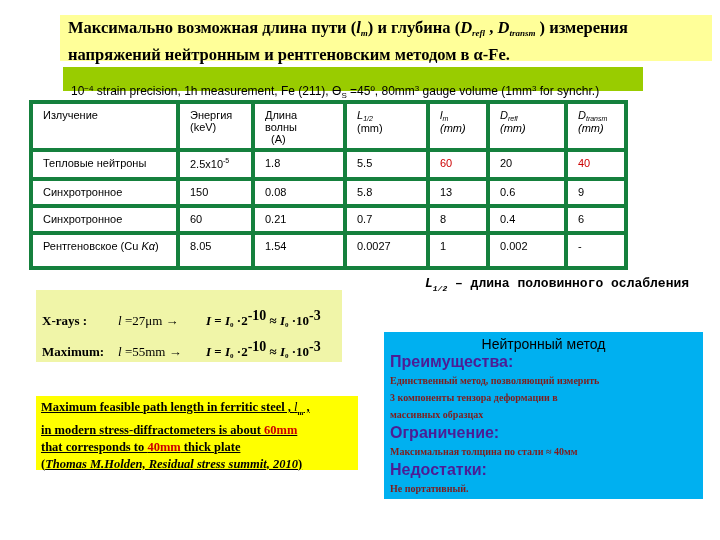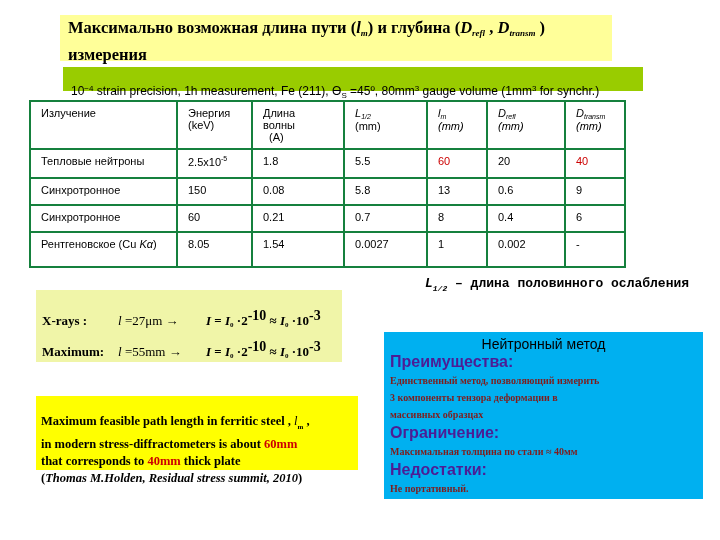"Максимально возможная длина пути (lm)" #title-box { width: 552px -> 652px }
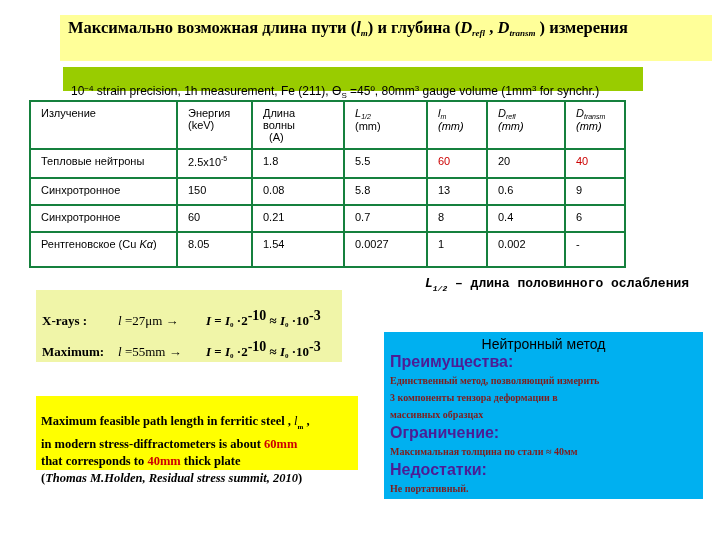"напряжений нейтронным и рентгеновским" div { html: none -> <div>напряжений нейтронным и рентгеновским методом в α-Fe.</div> }
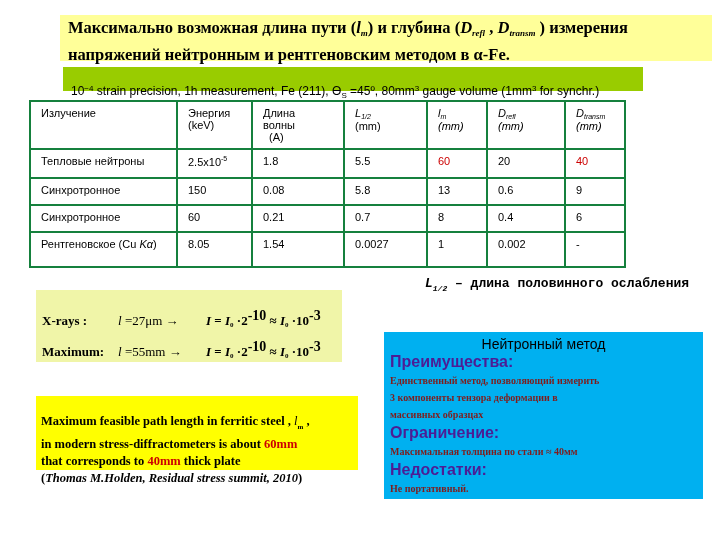"Излучение" #data-table td { border: 2px solid #15803d -> 4px solid #15803d }
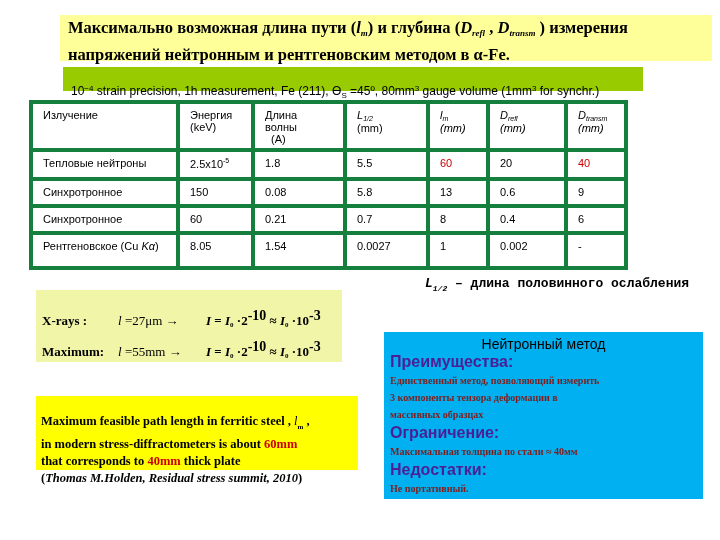"Maximum feasible path length in" #holden-box { padding: 17px 5px -> 3px 5px; text-decoration: none -> underline }
